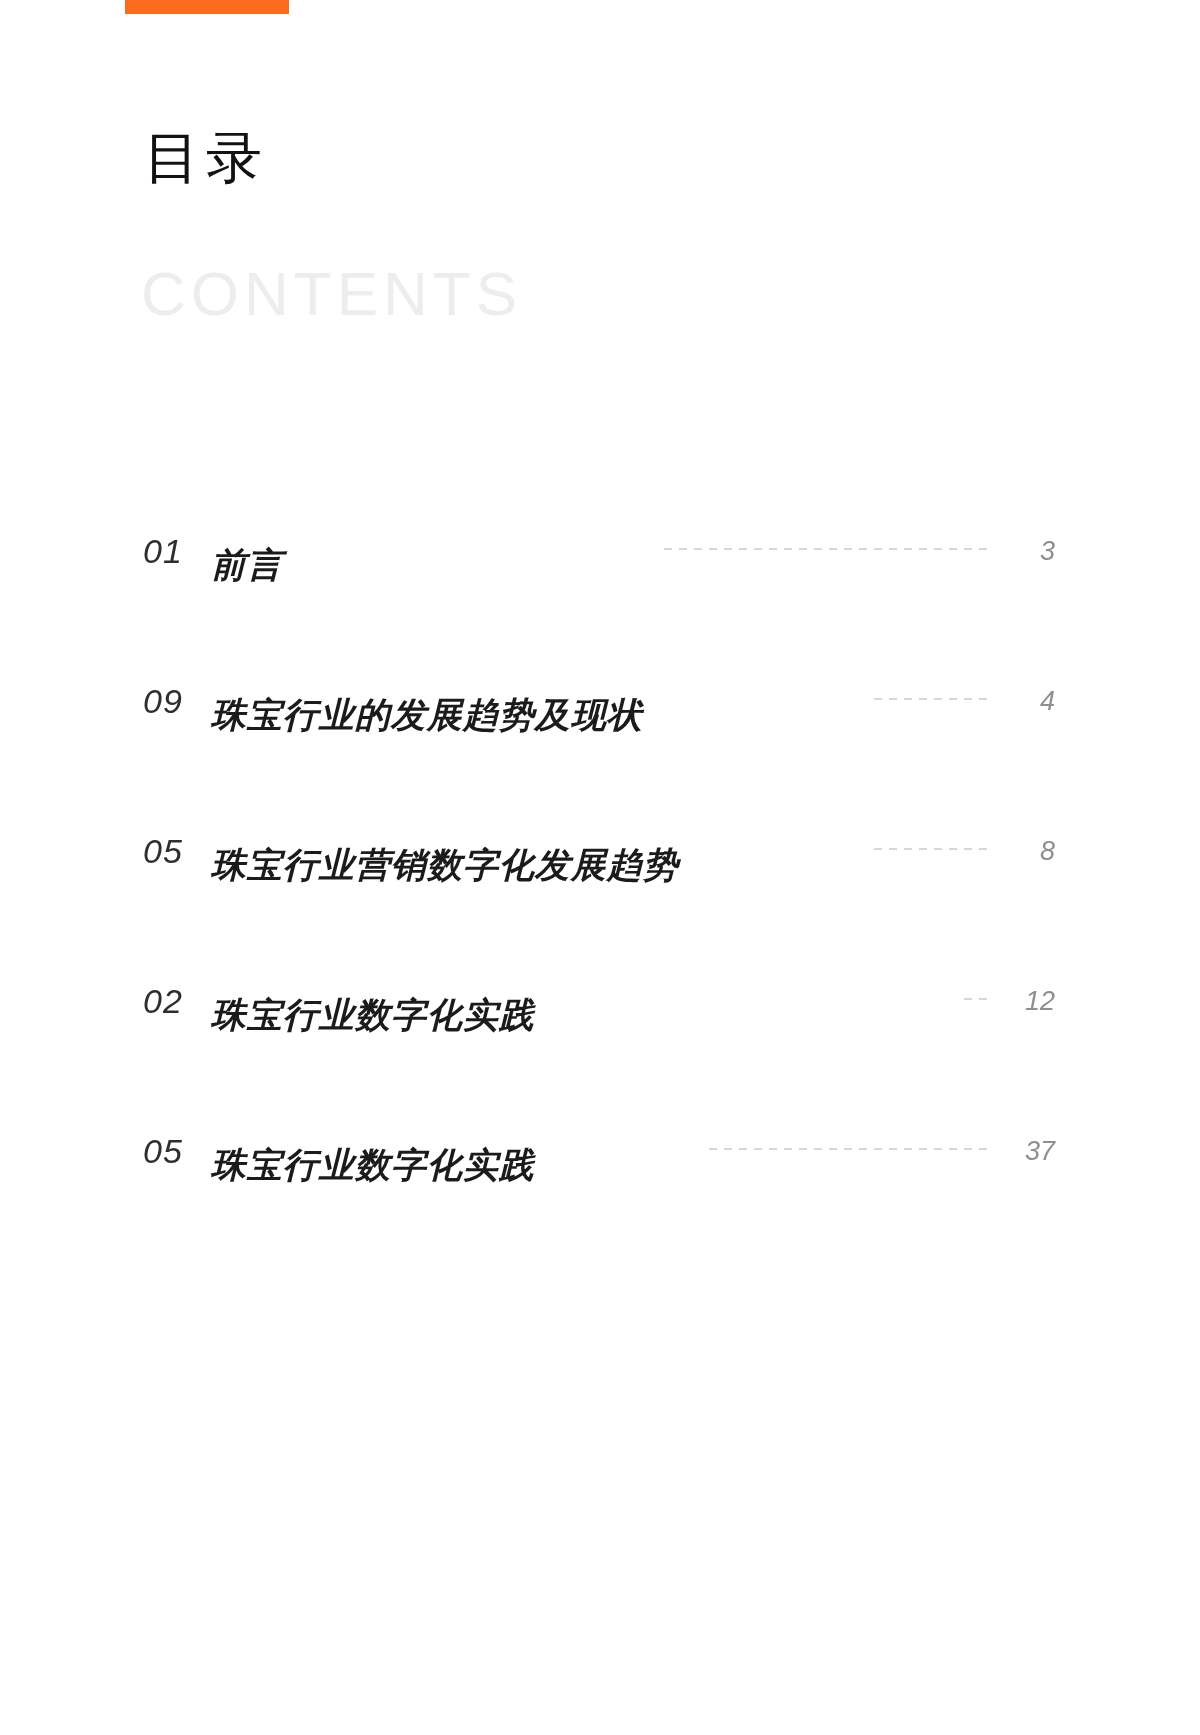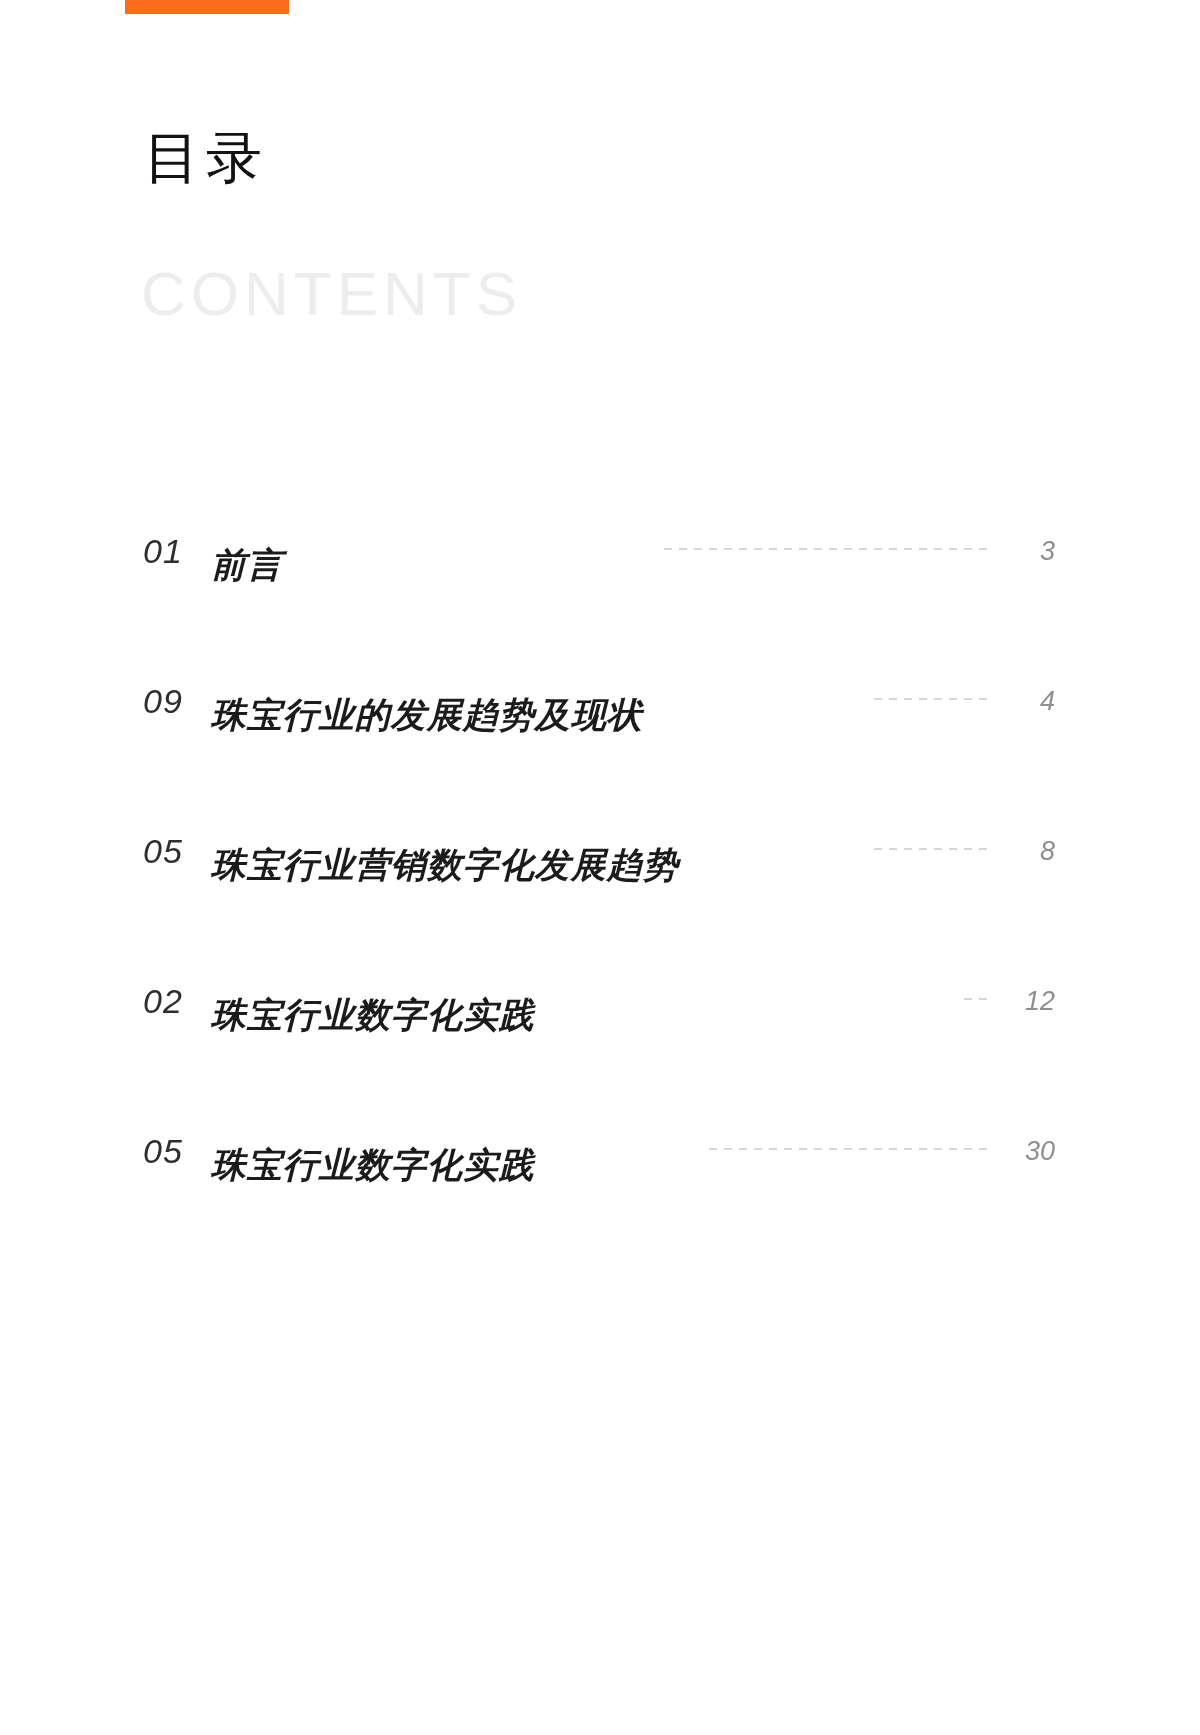"30" span.toc-page { text: 30 -> 37 }
